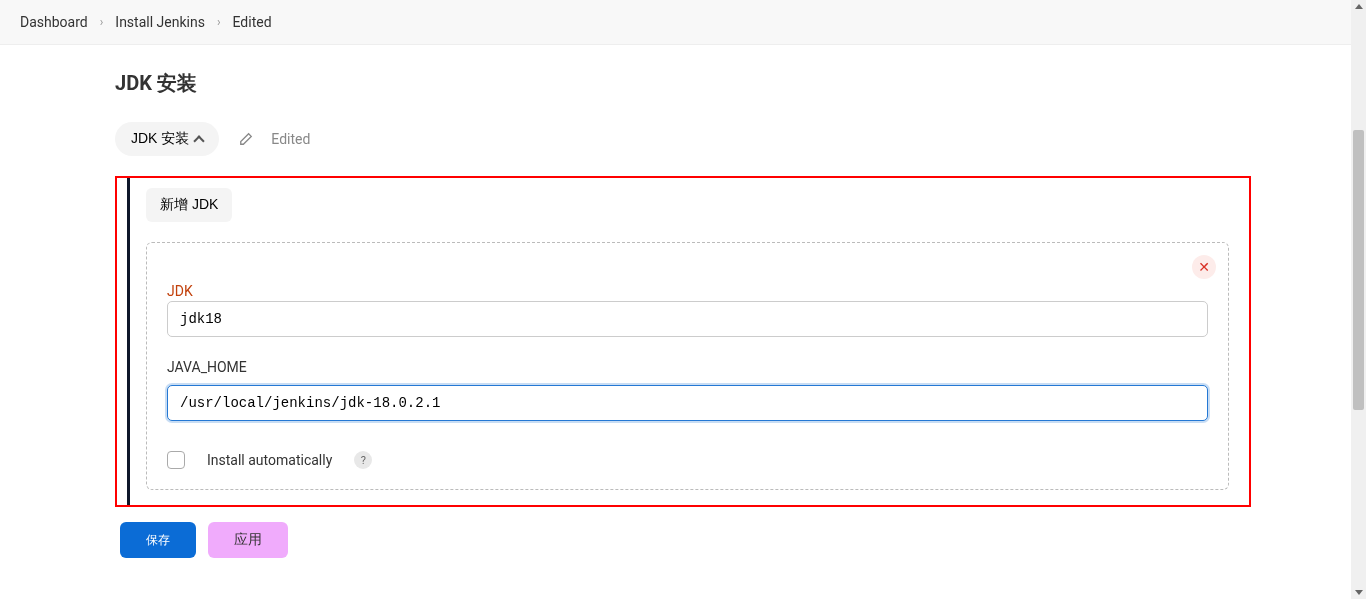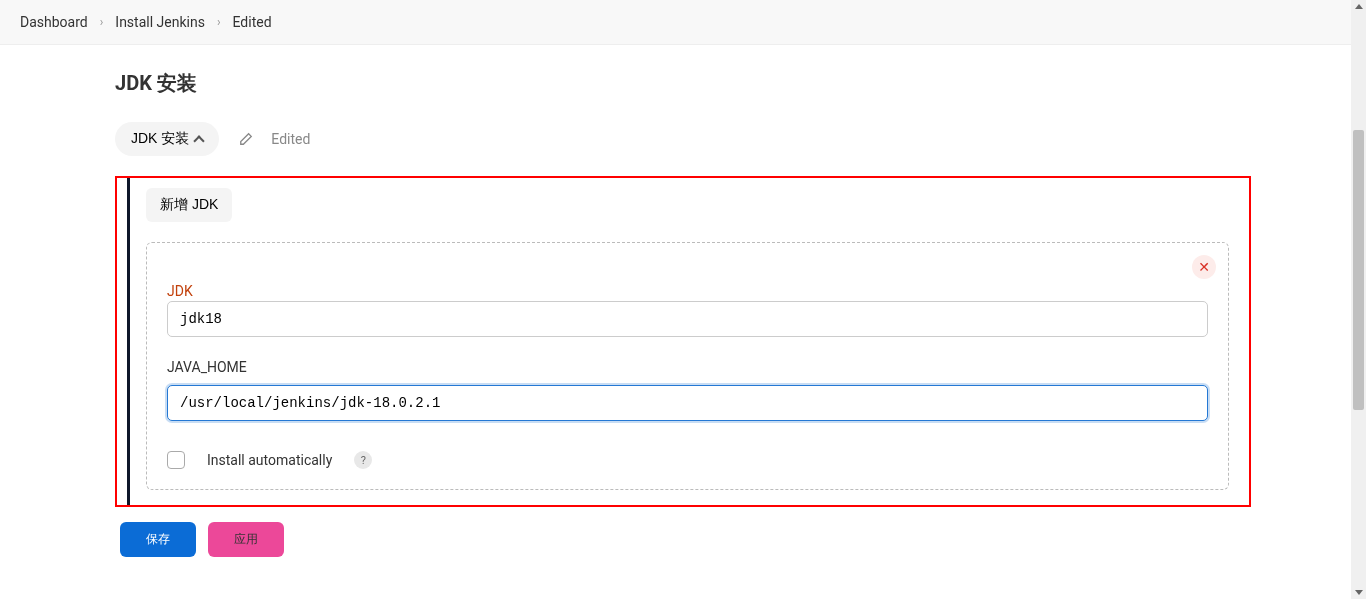"应用" .btn-secondary { background: #ec4899 -> #f0abfc; font-size: 12px -> 14px }
